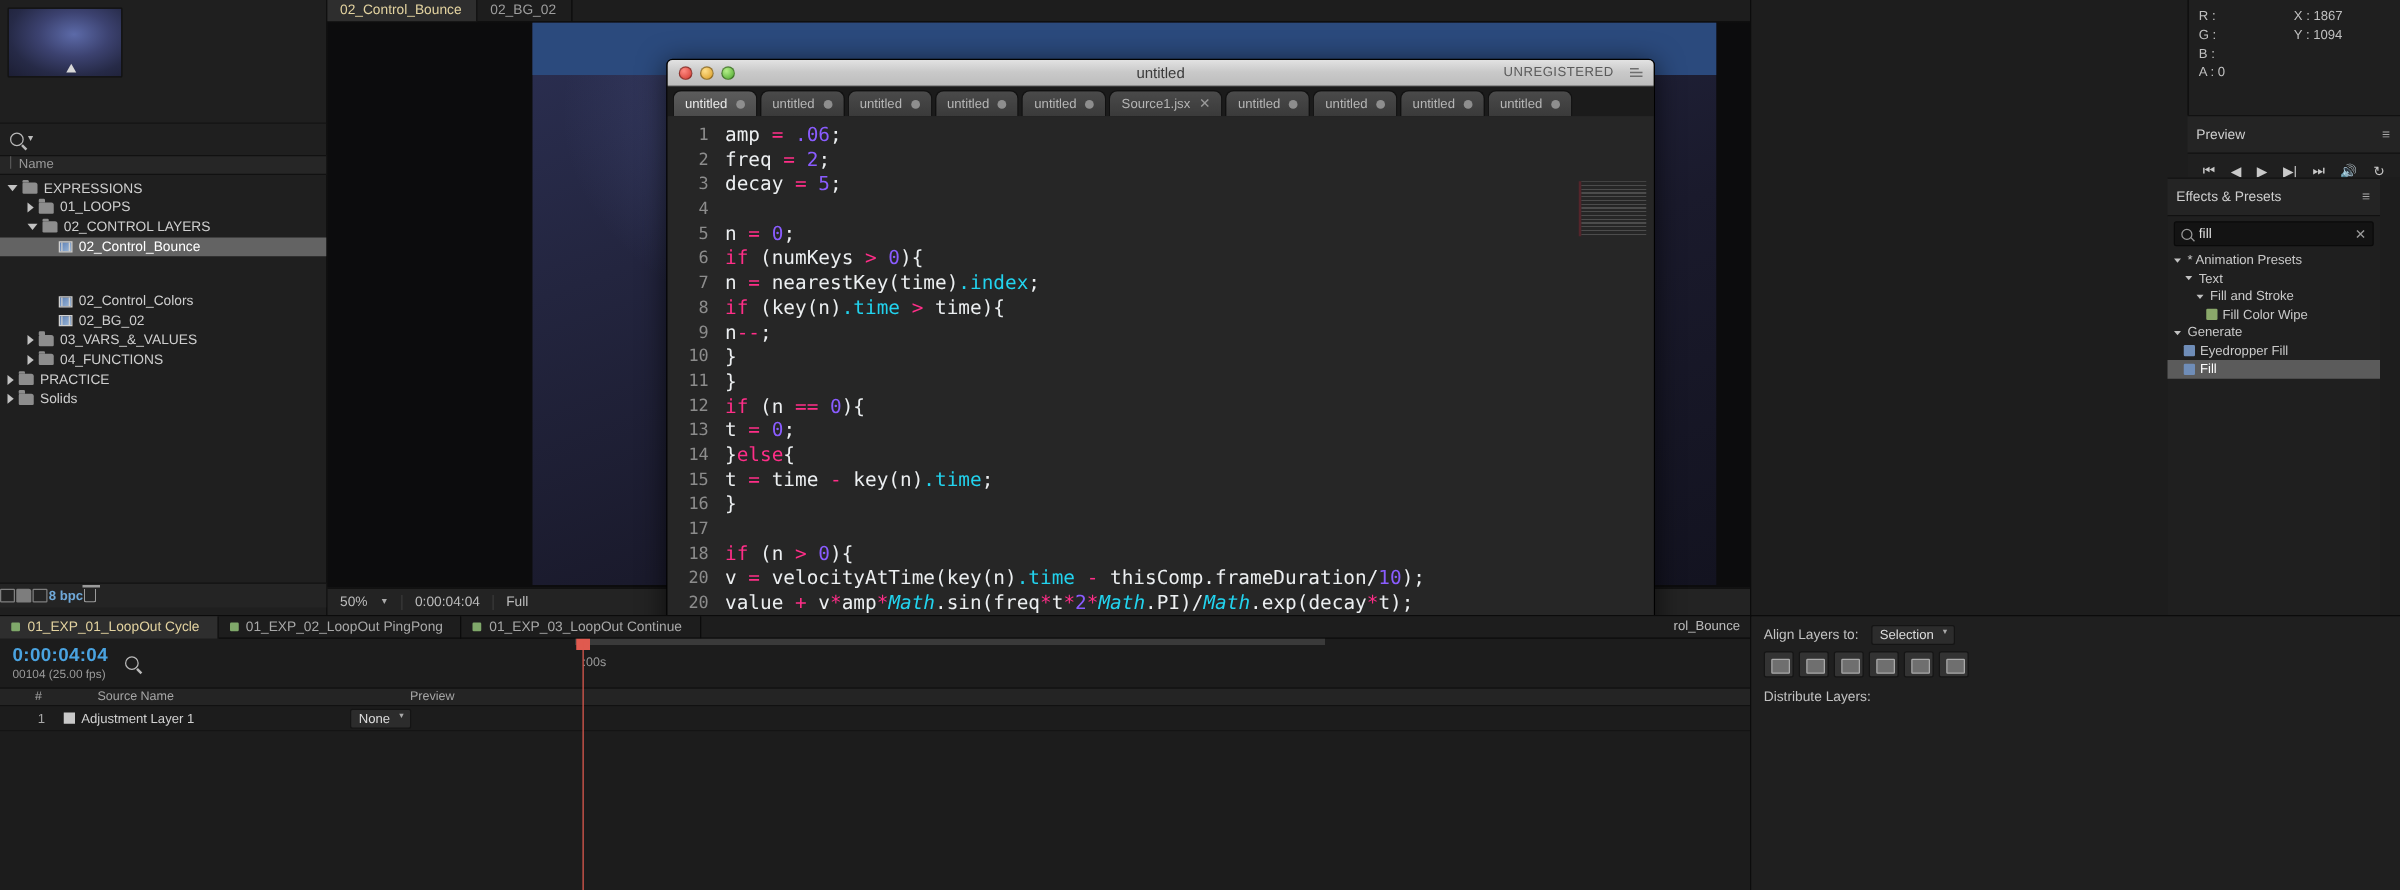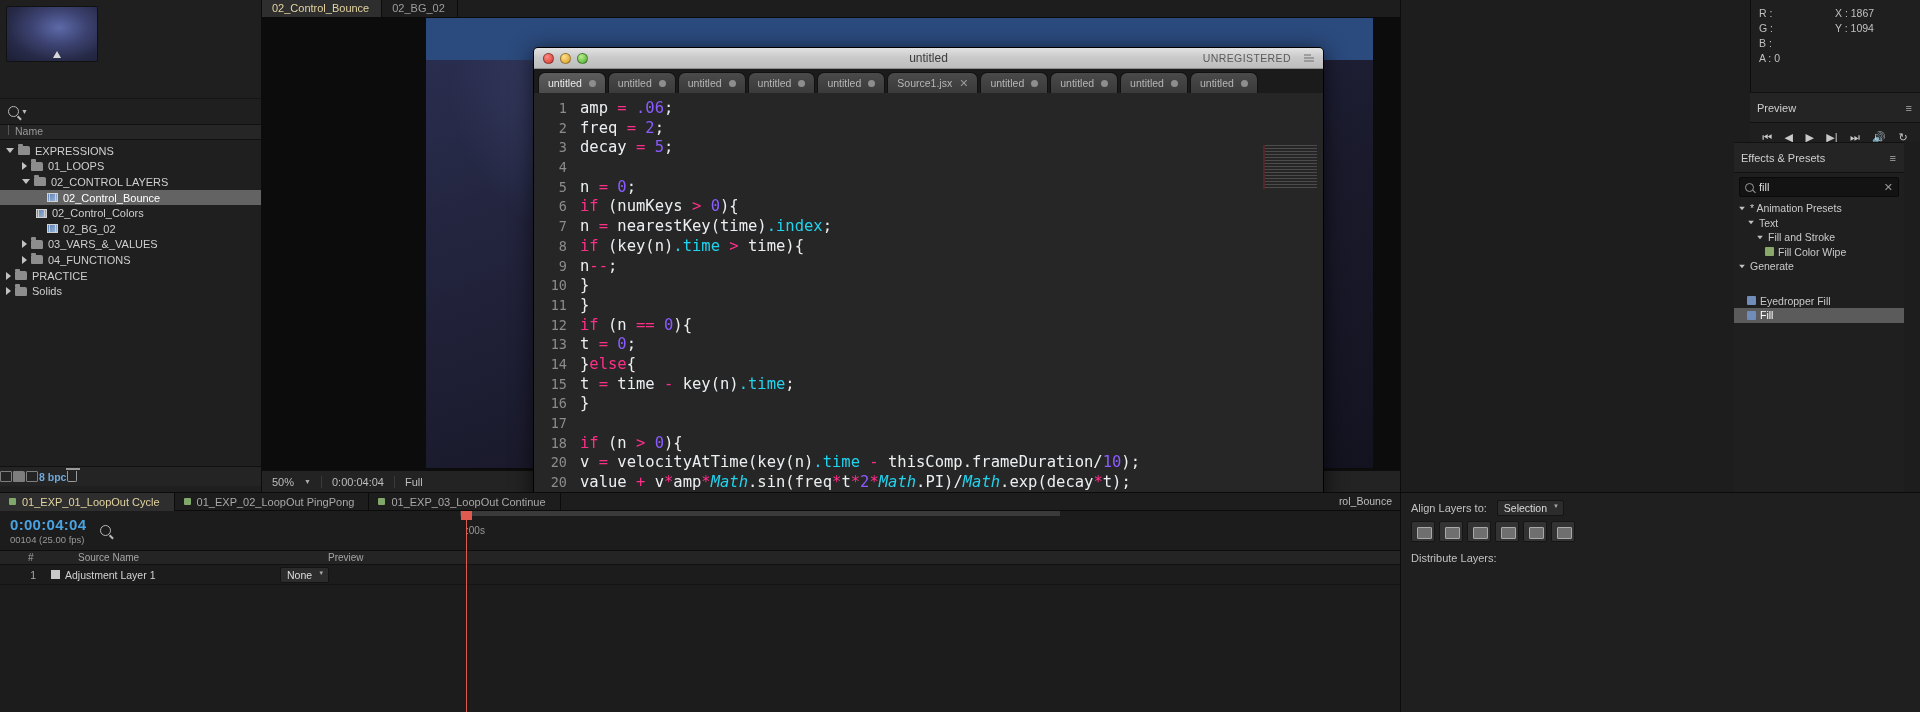"02_Control_Colors" div.row { margin-top: none -> 28px; padding-left: 27px -> 38px }
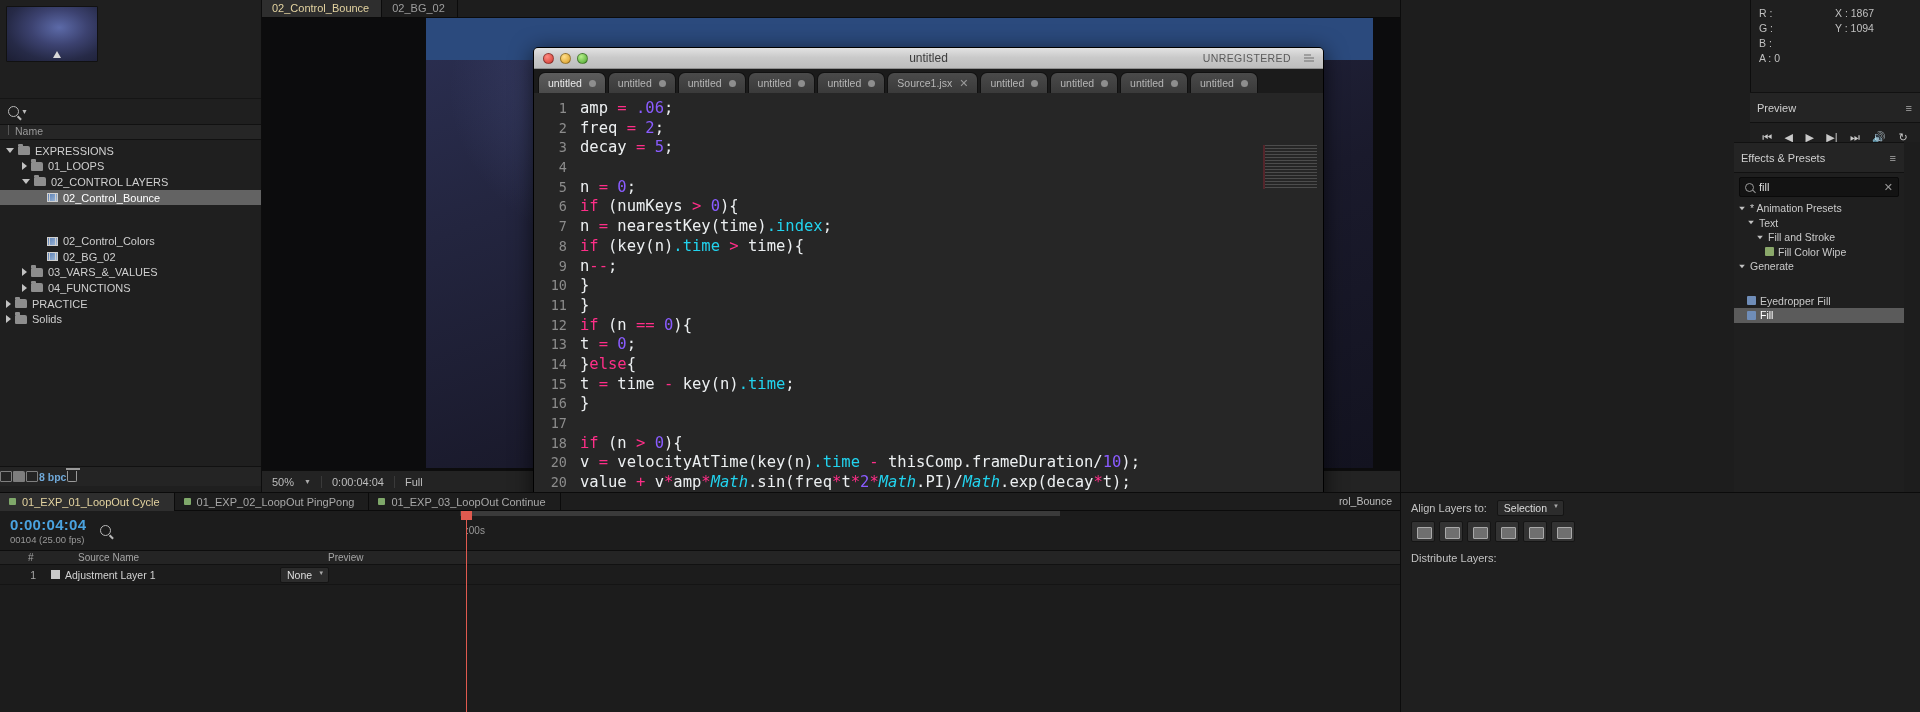"Eyedropper Fill" div.fx-row { margin-top: 20px -> none }
